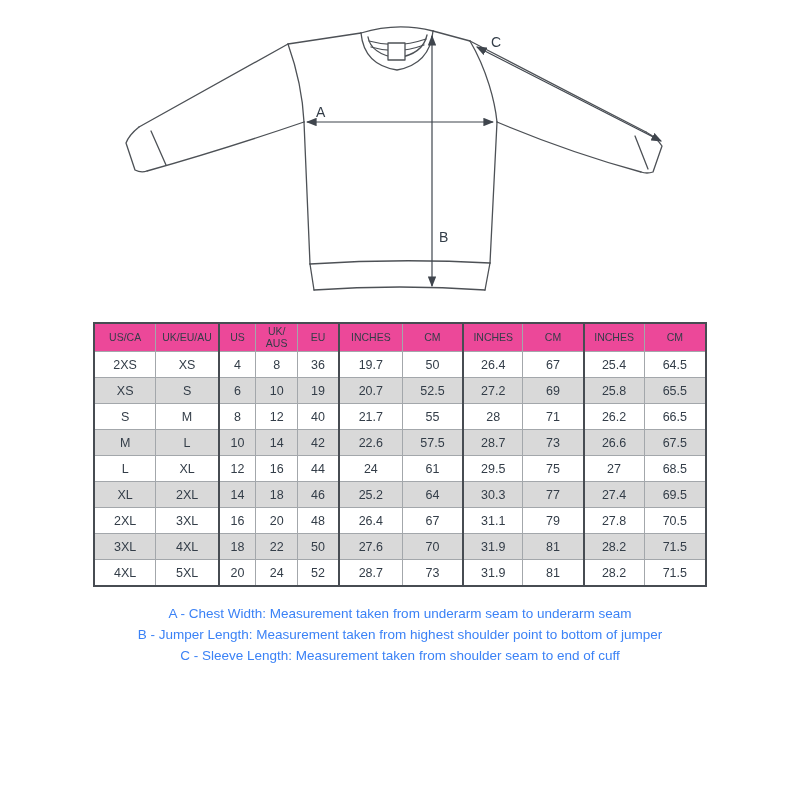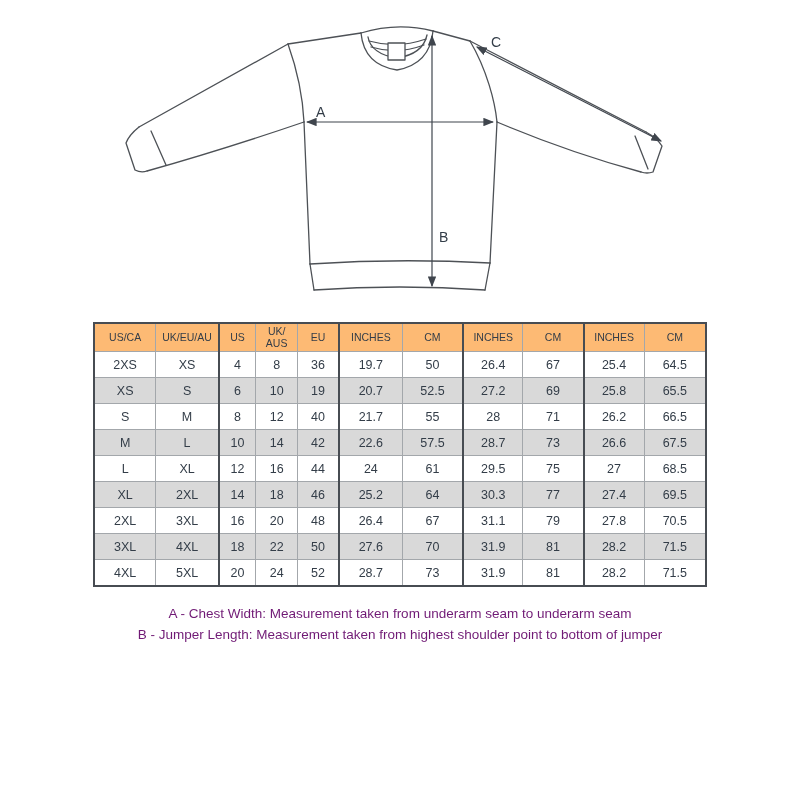"US/CA" .size-table thead tr.sub-row th { background: #fdba74 -> #ec4899 }
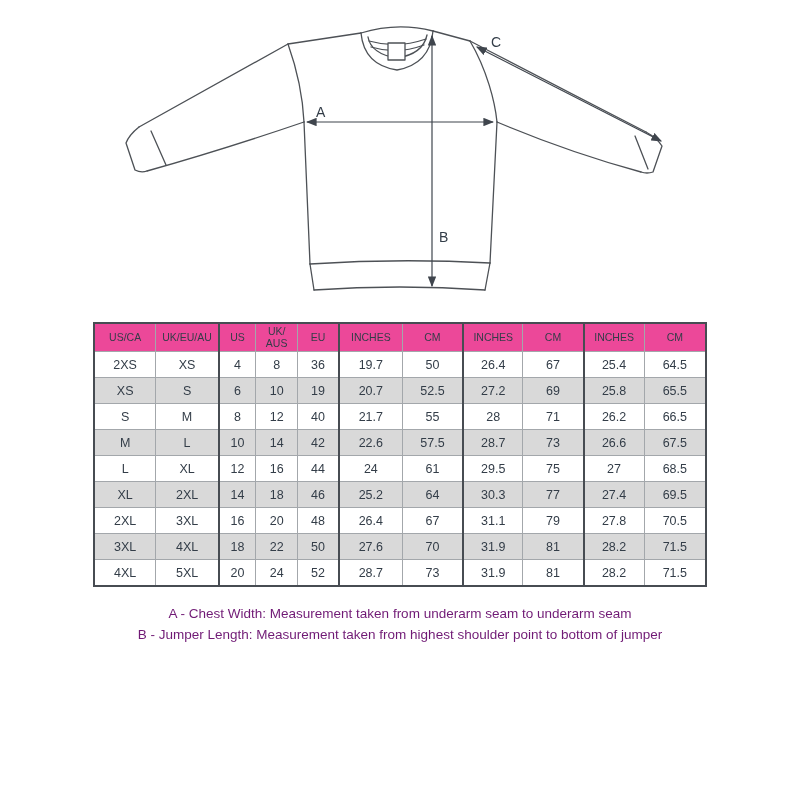"A - Chest Width: Measurement" .notes { color: #701a75 -> #3b82f6 }
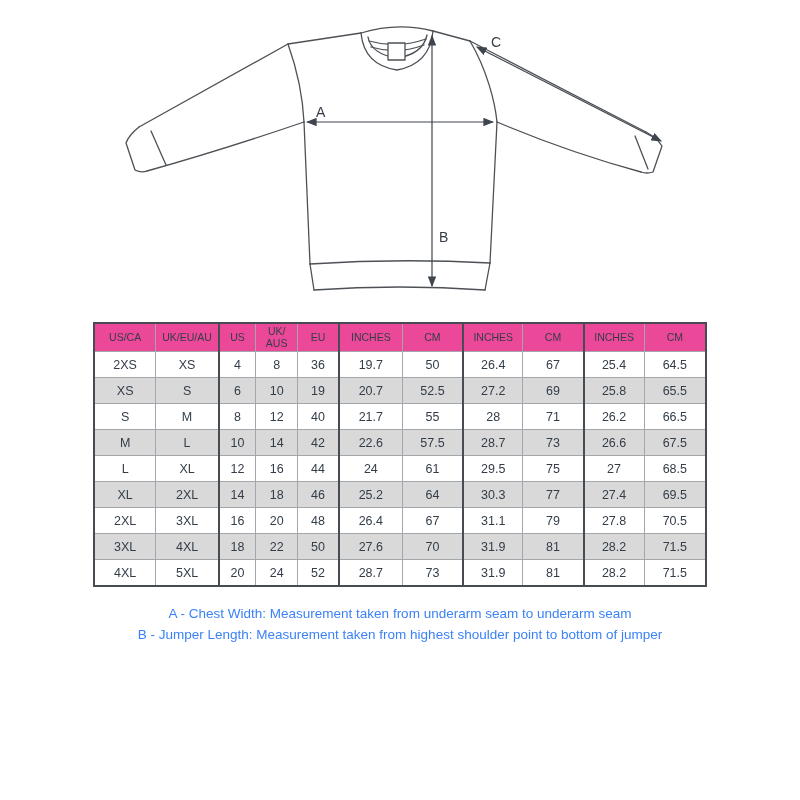"C - Sleeve Length: Measurement" p { html: none -> <p>C - Sleeve Length: Measurement taken from shoulder seam to end of cuff</p> }
